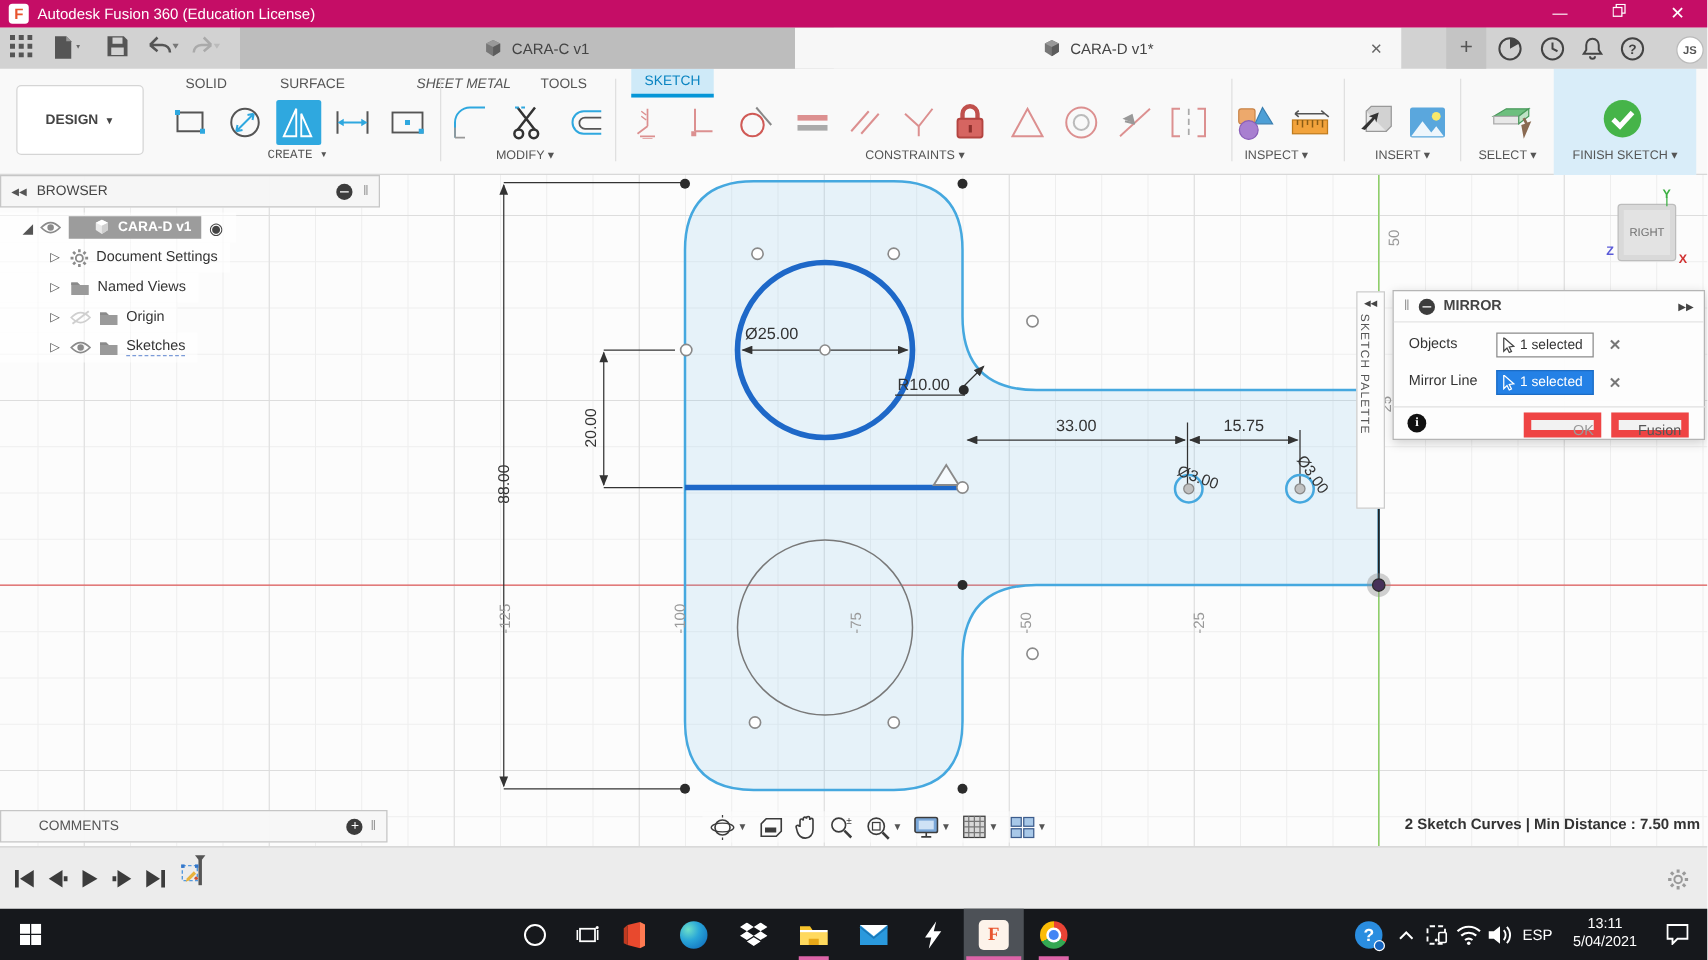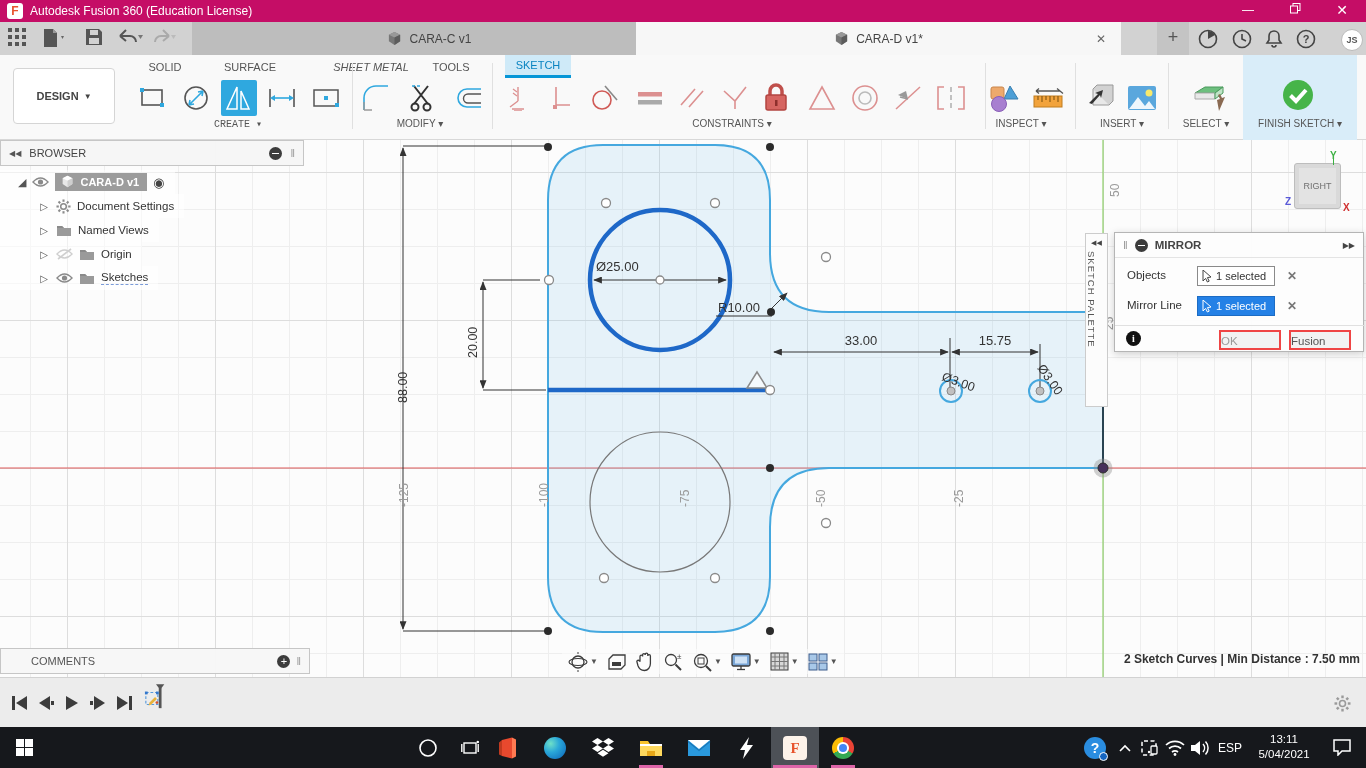"CARA-D v1" #rootchip { padding: 2px 8px 3px 6px -> 2px 8px 3px 20px }
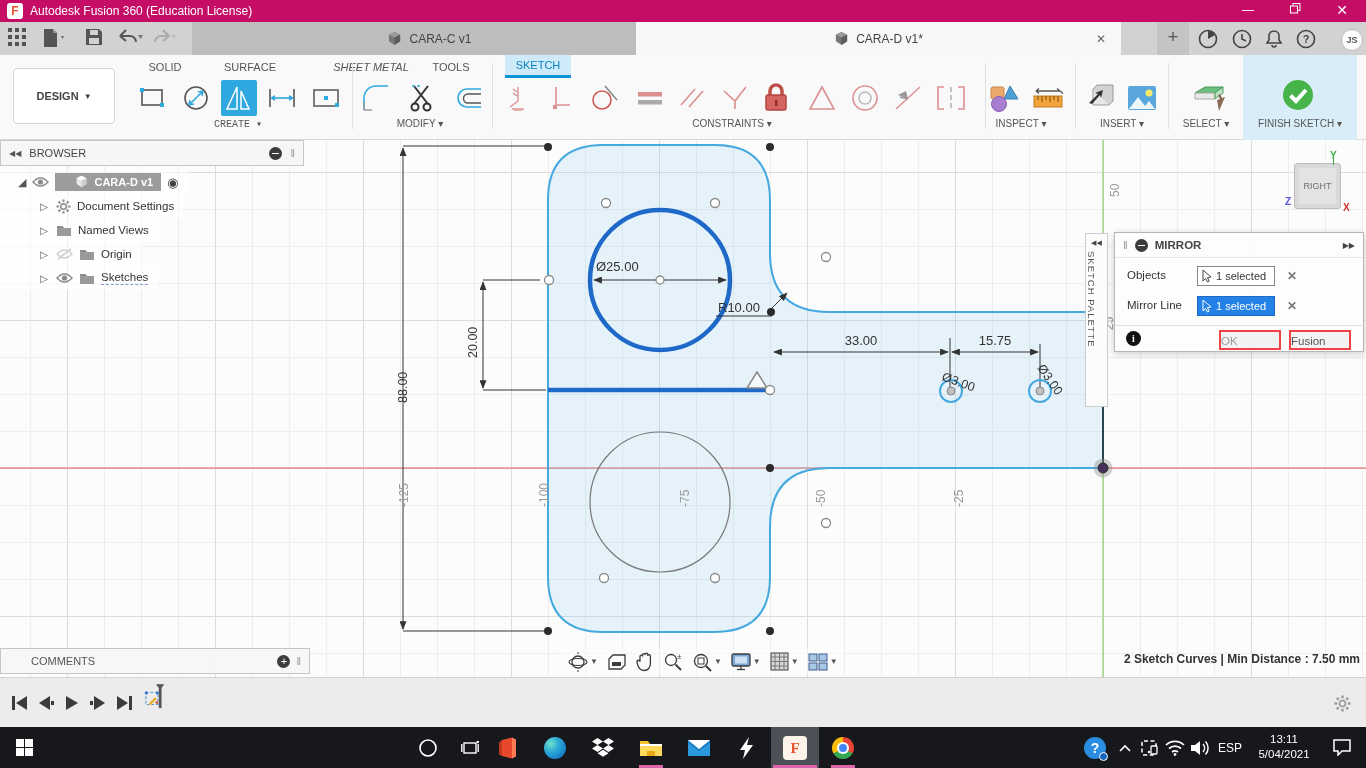"OK" .okbtn { border: 2px solid #ef4444 -> 6px solid #ef4444; text-align: left -> right }
